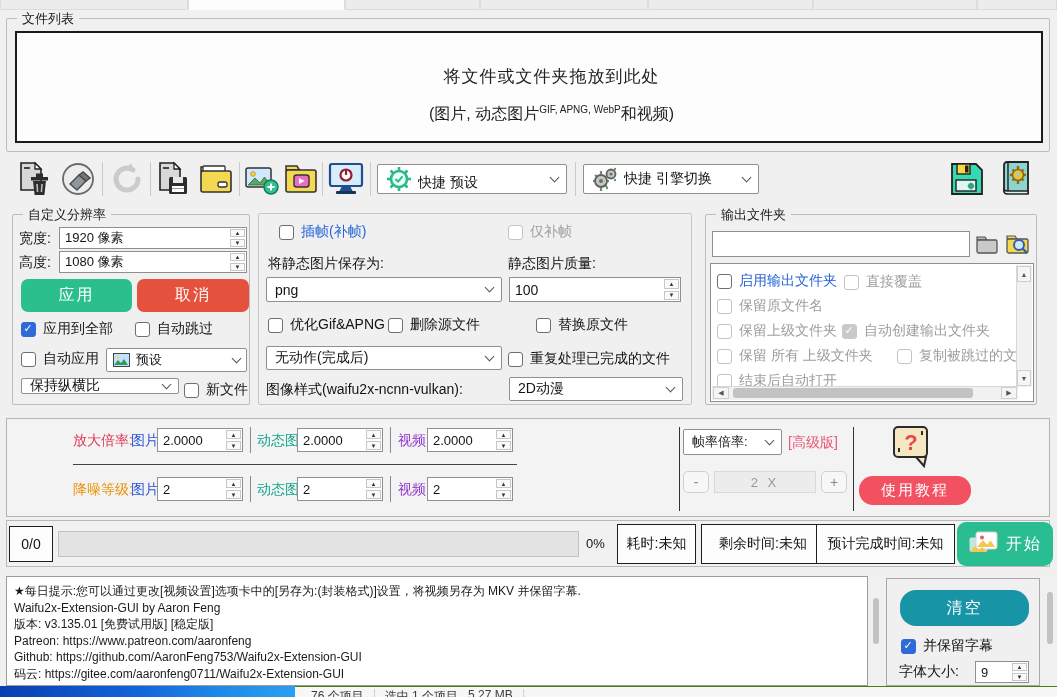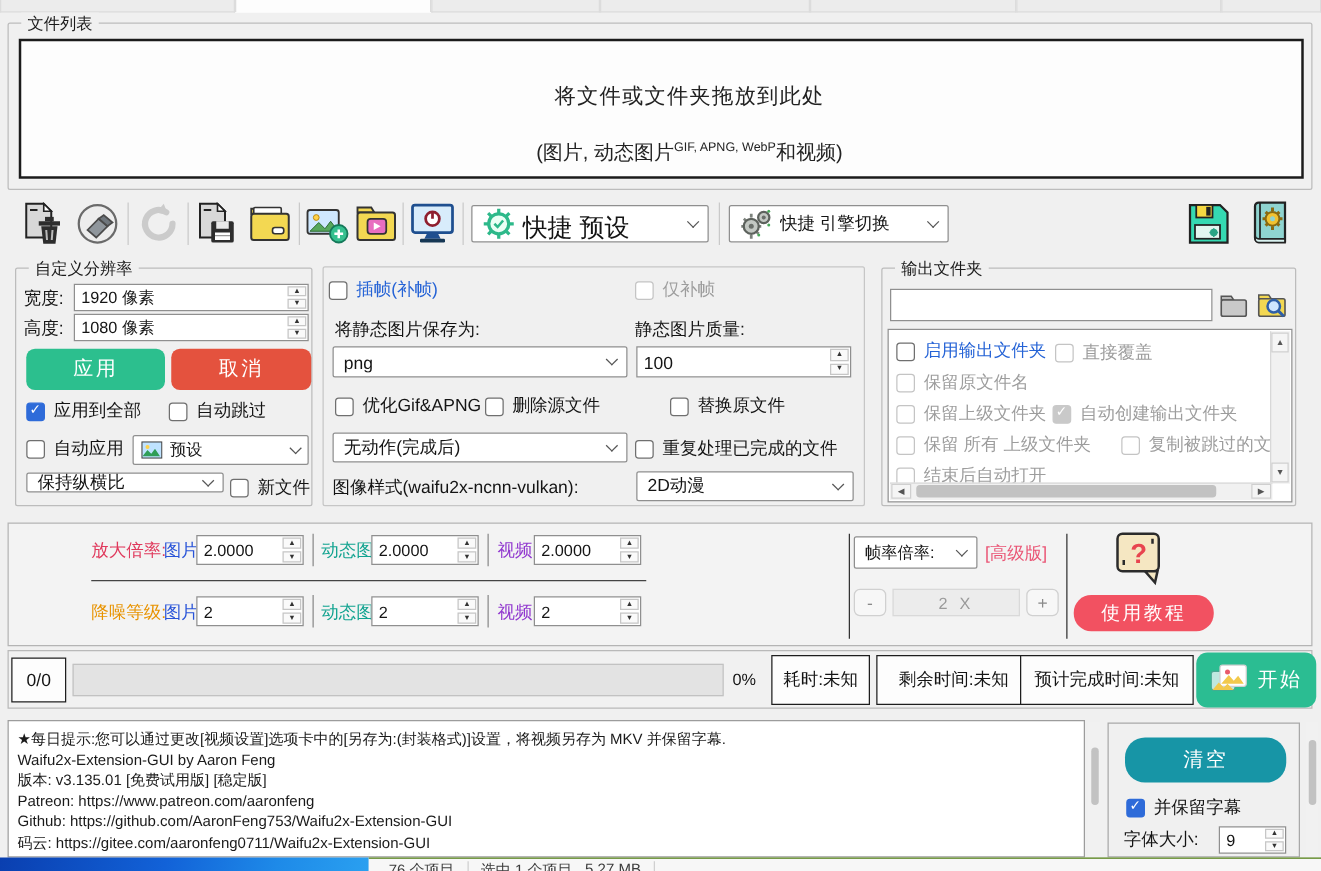"(图片, 动态图片GIF, APNG, WebP和视频)" .drop2 { margin-top: 24px -> 16px }
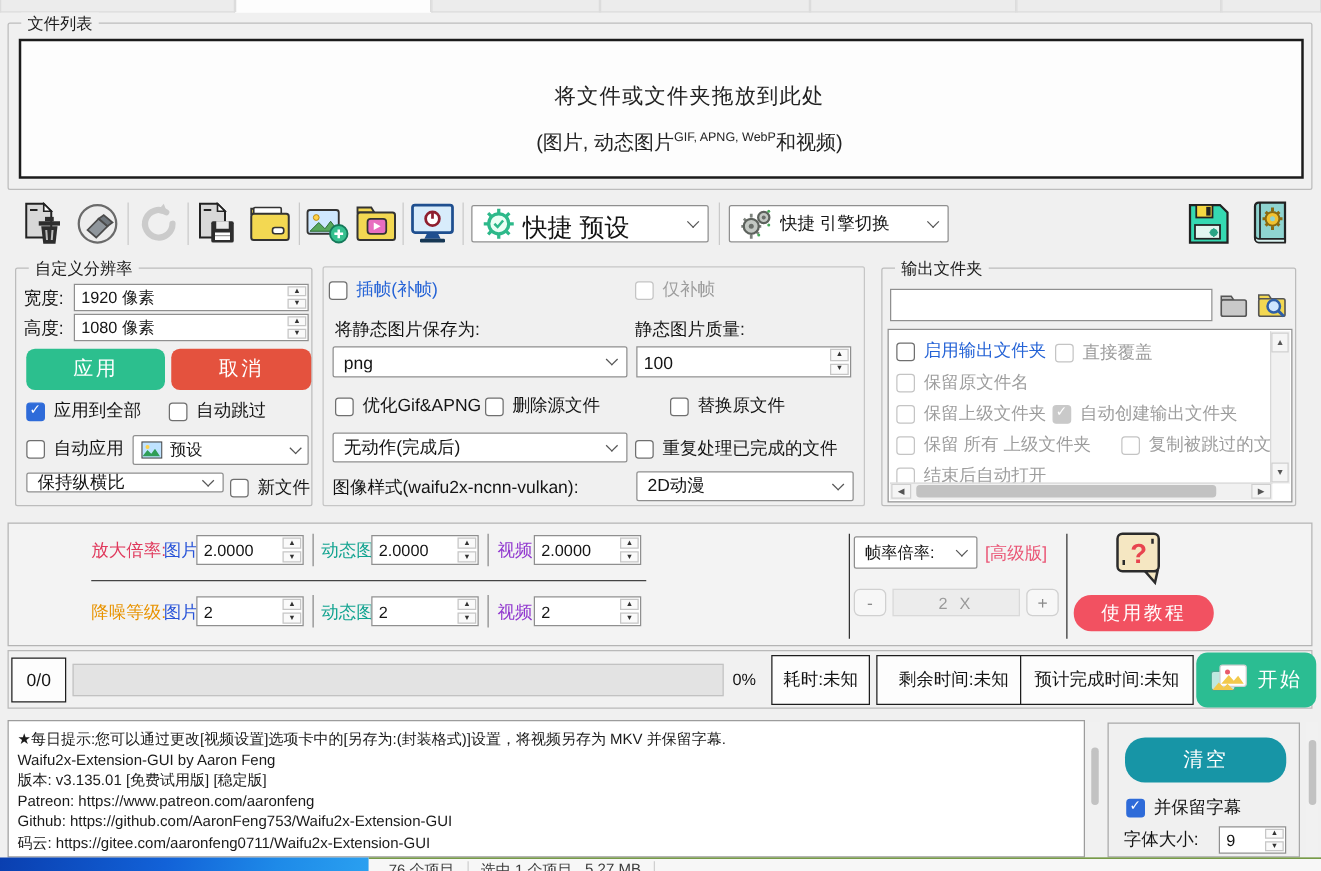"快捷 预设" span.ctext { font-size: 20px -> 14px }
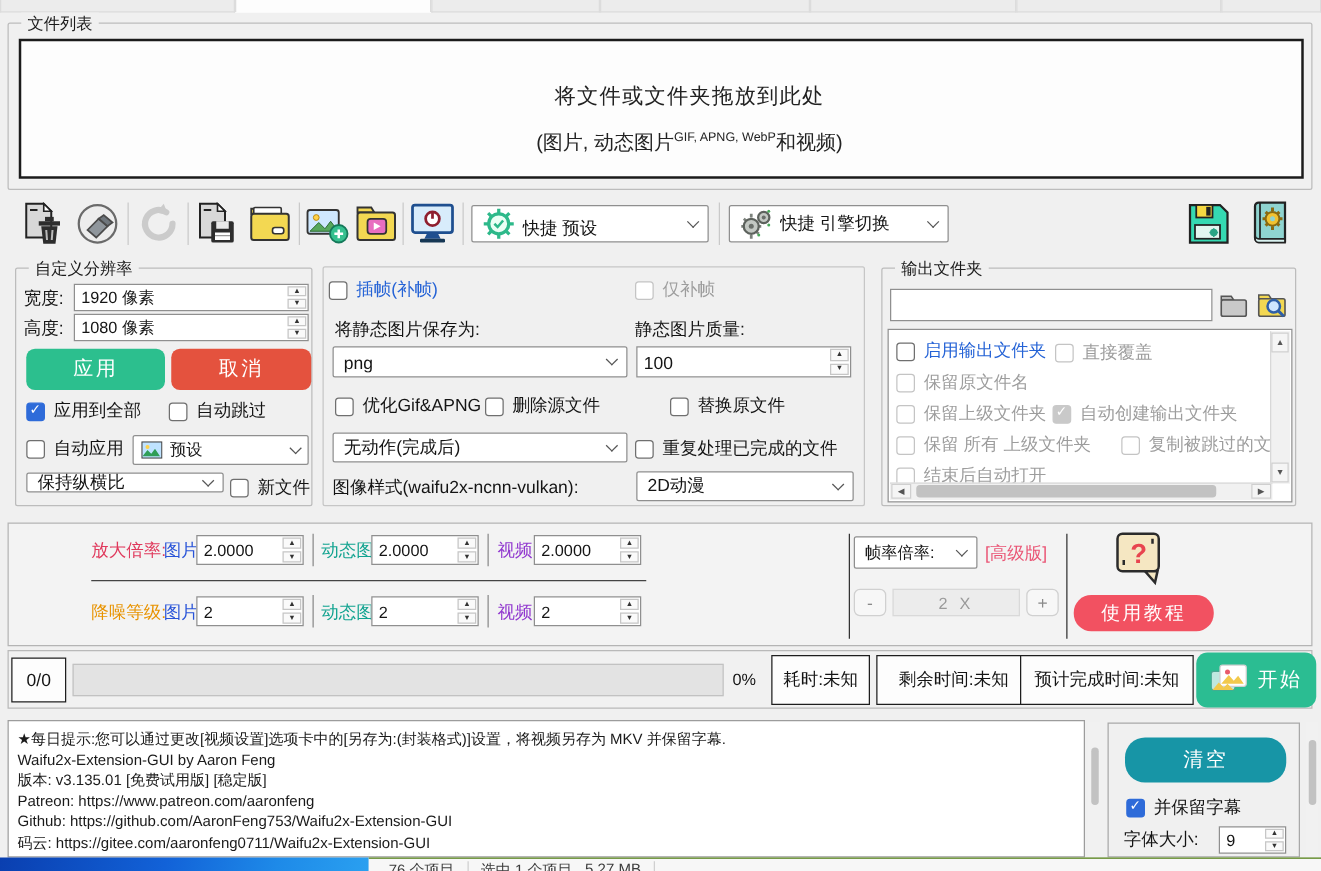"插帧(补帧)" div.cbrow { left: 4px -> 20px }
